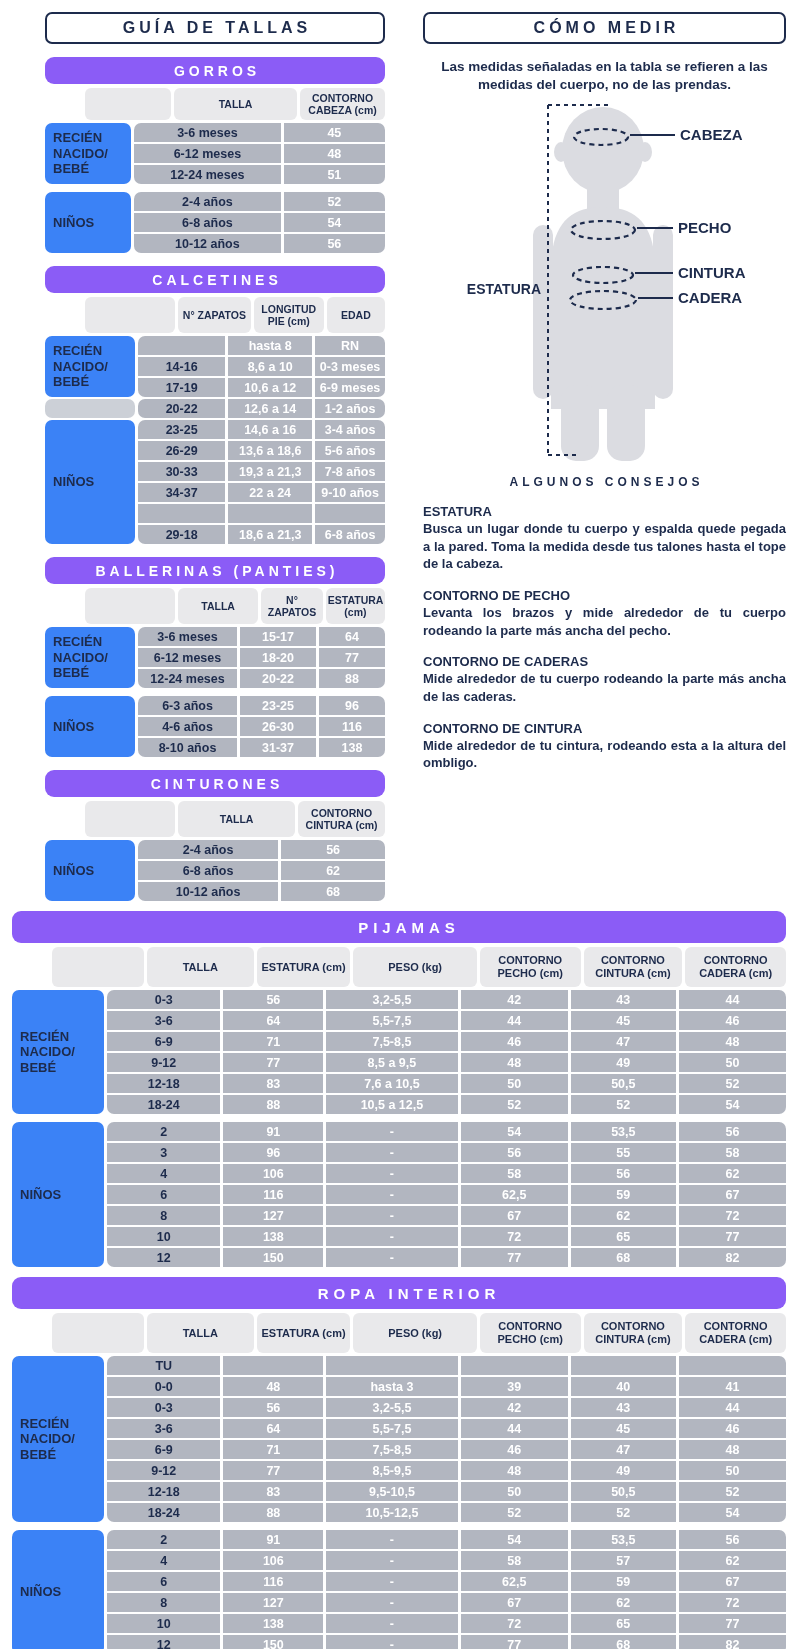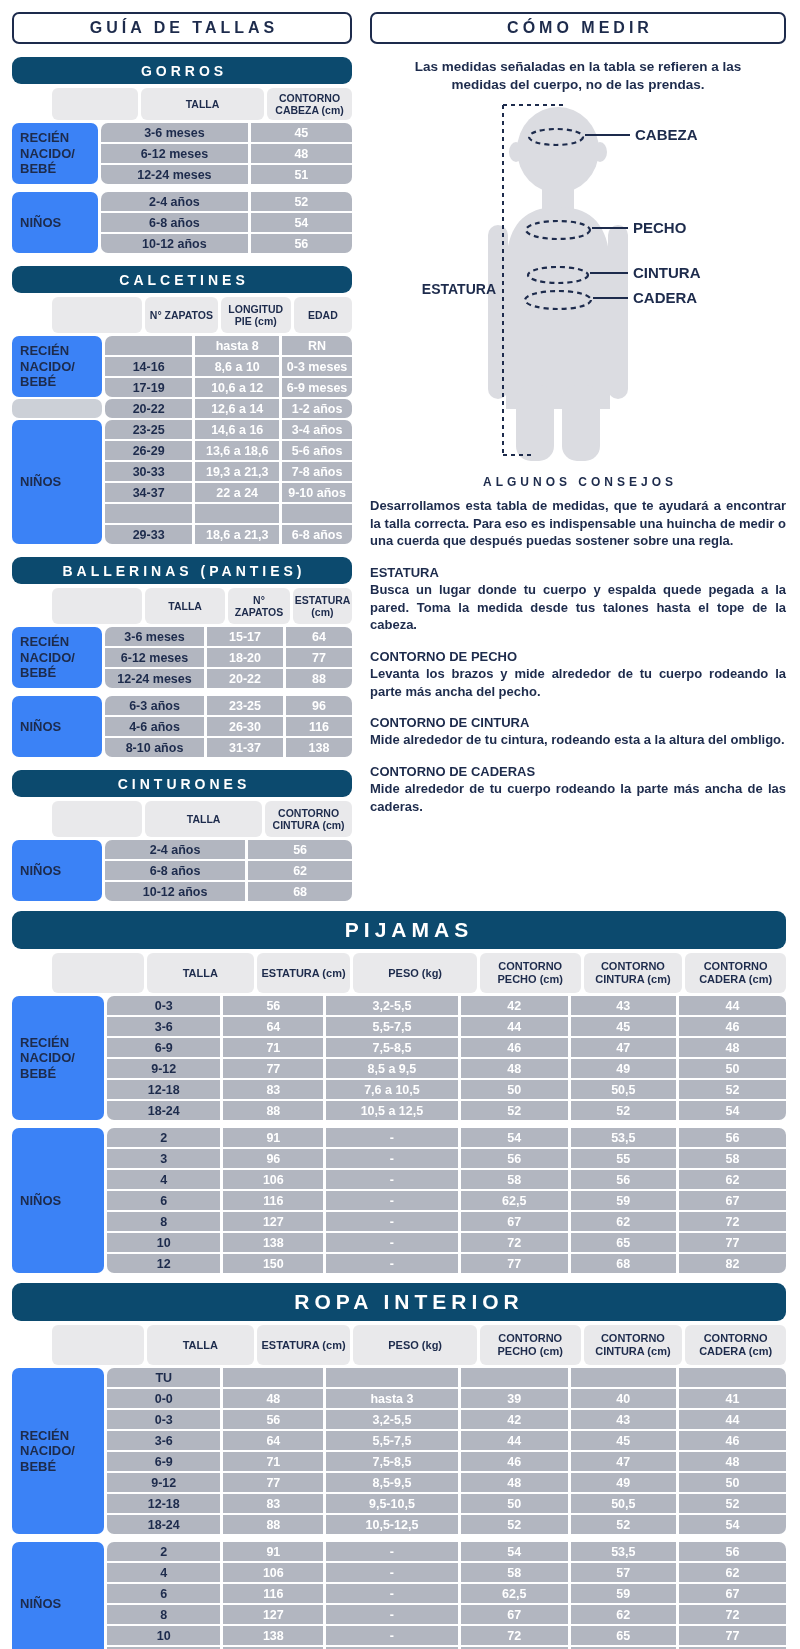"GUÍA DE TALLAS" .top { gap: 18px -> 38px; margin-left: none -> 33px }
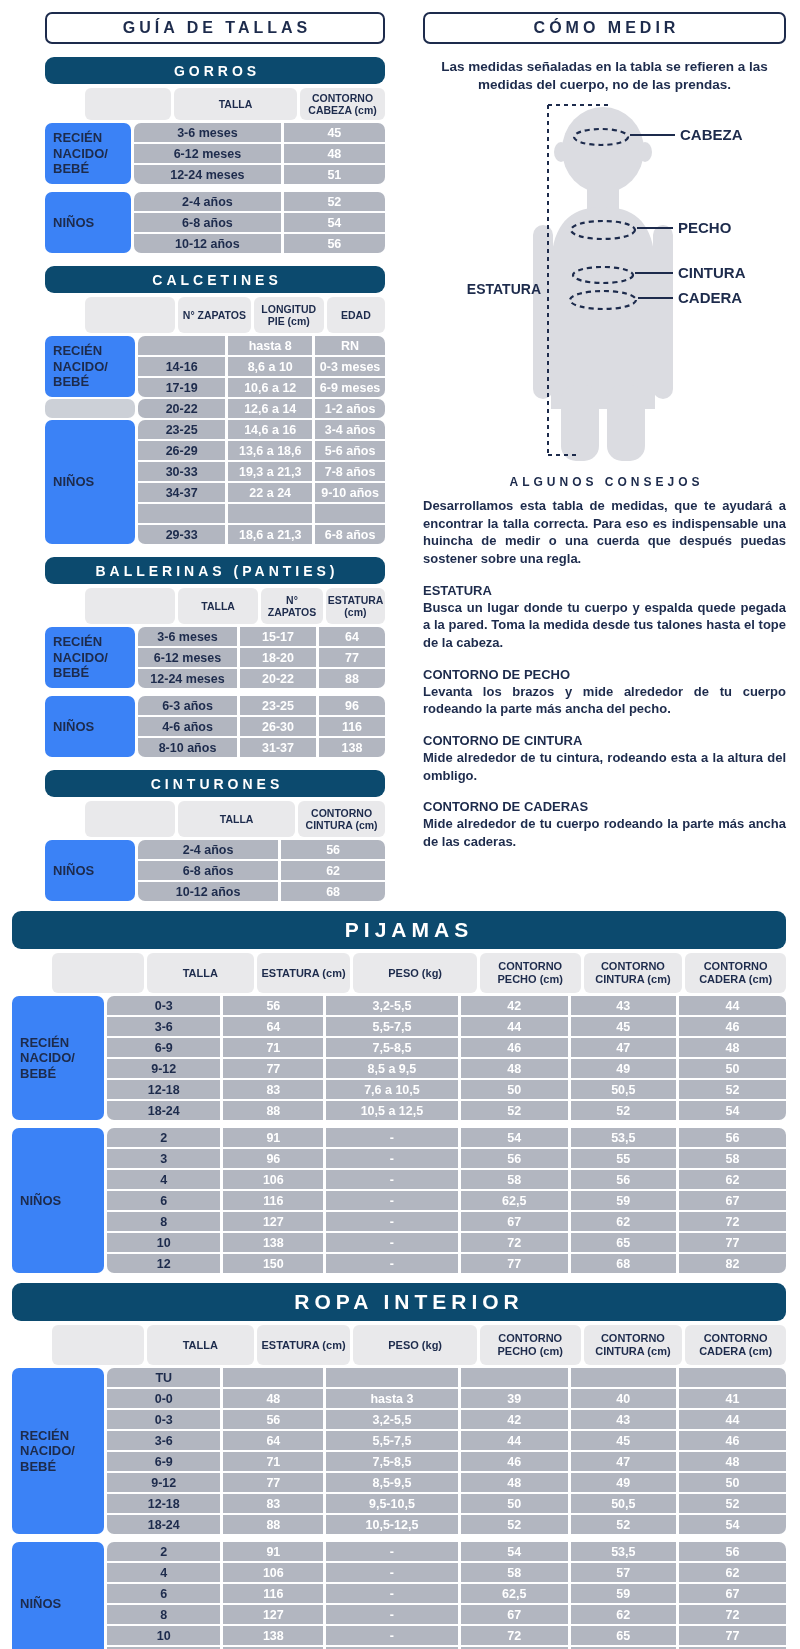"GORROS" .band { background: #0c4a6e -> #8b5cf6 }
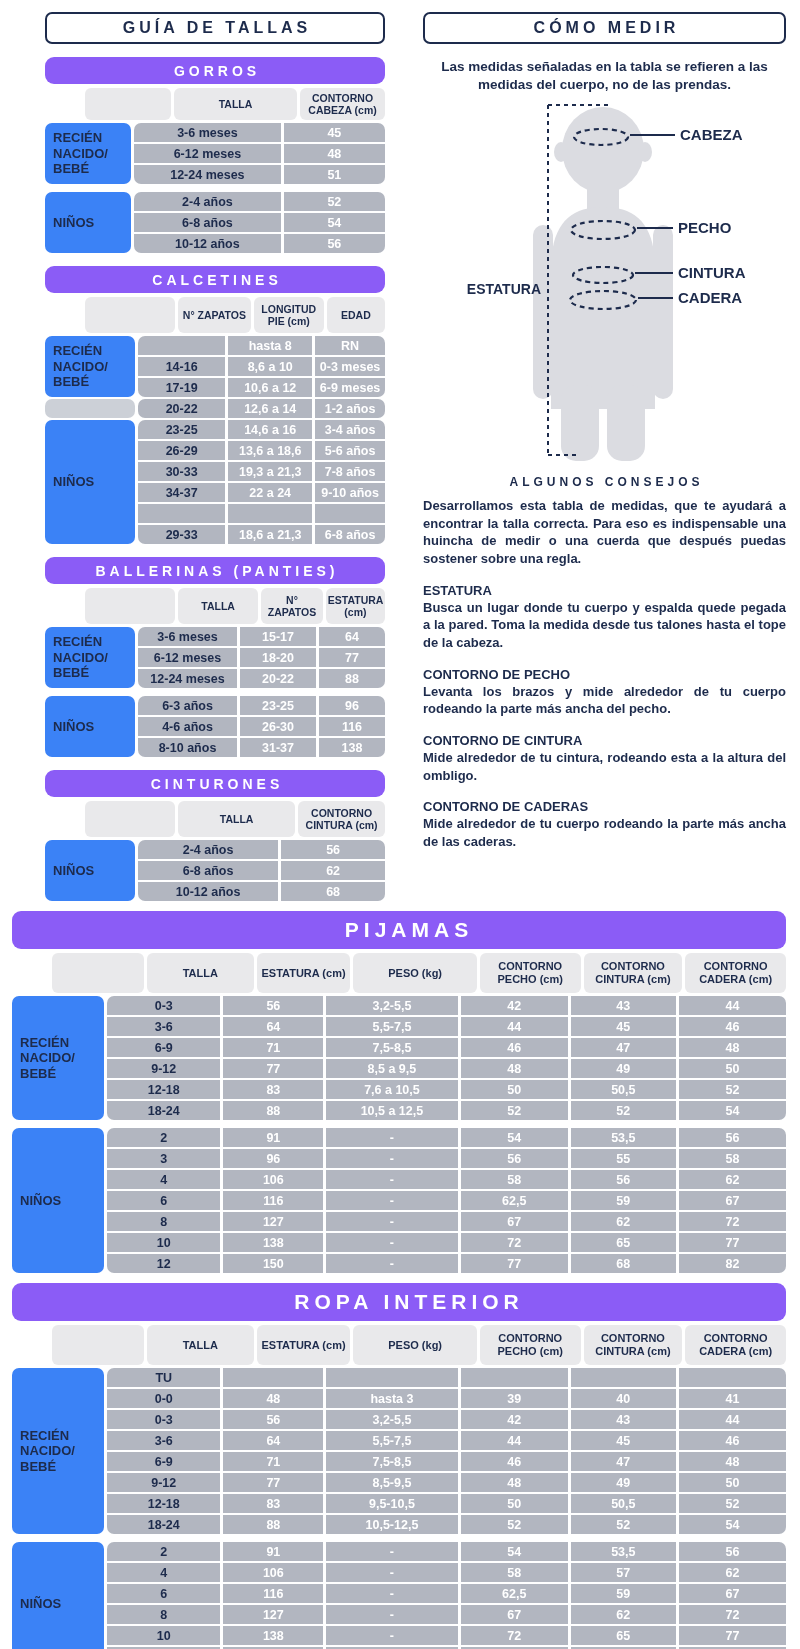"Desarrollamos esta tabla de medidas," p.cpara { html: <p>Desarrollamos esta tabla de medidas, que te ayudará a encontrar la talla correcta. Para eso es indispensable una huincha de medir o una cuerda que después puedas sostener sobre una regla.</p> -> none }
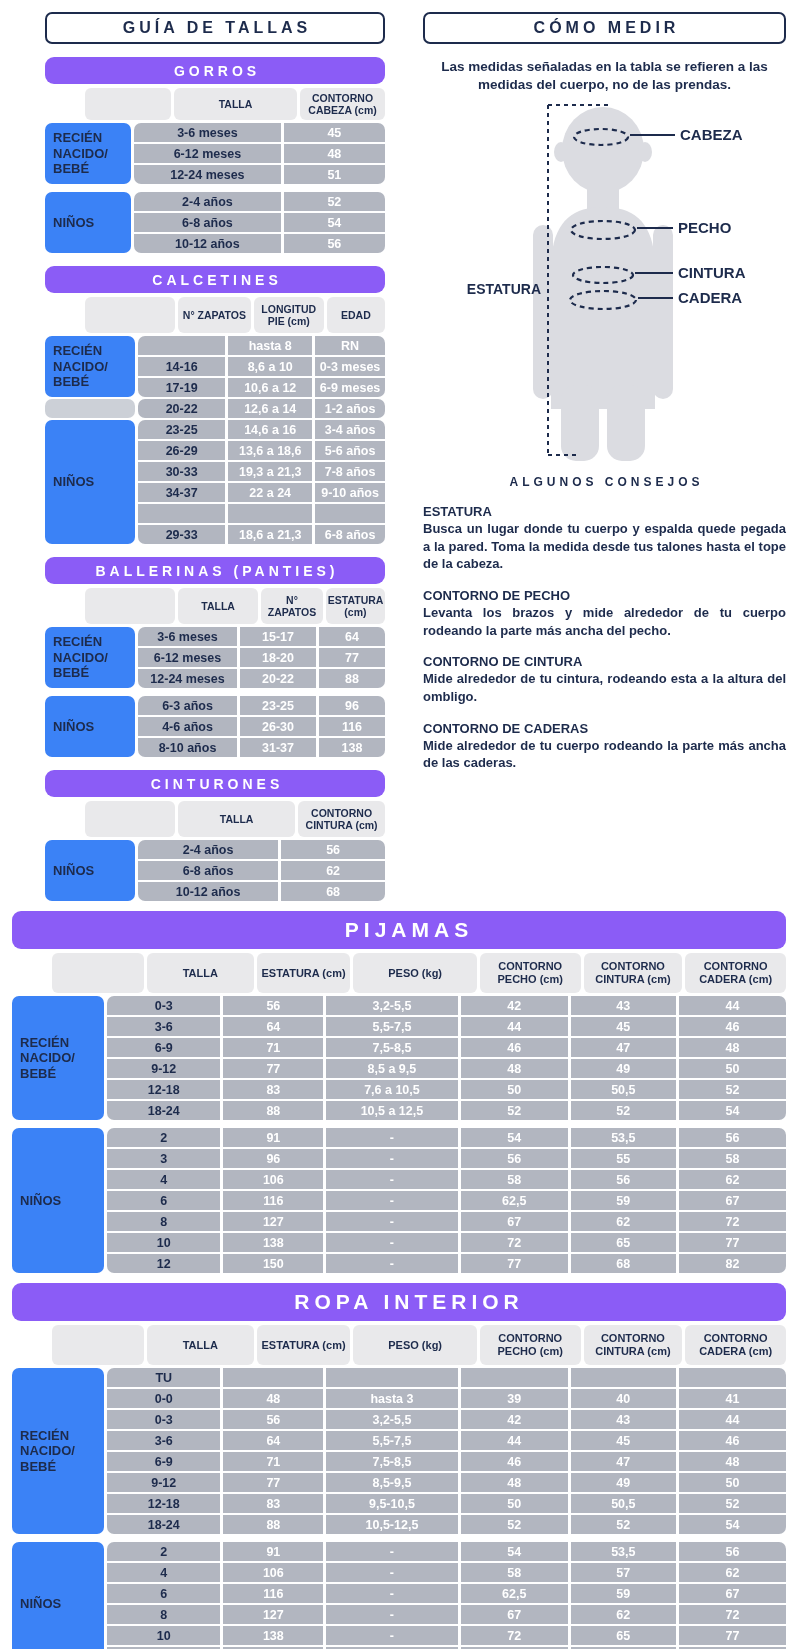"29-33" div.cell { text: 29-33 -> 29-18 }
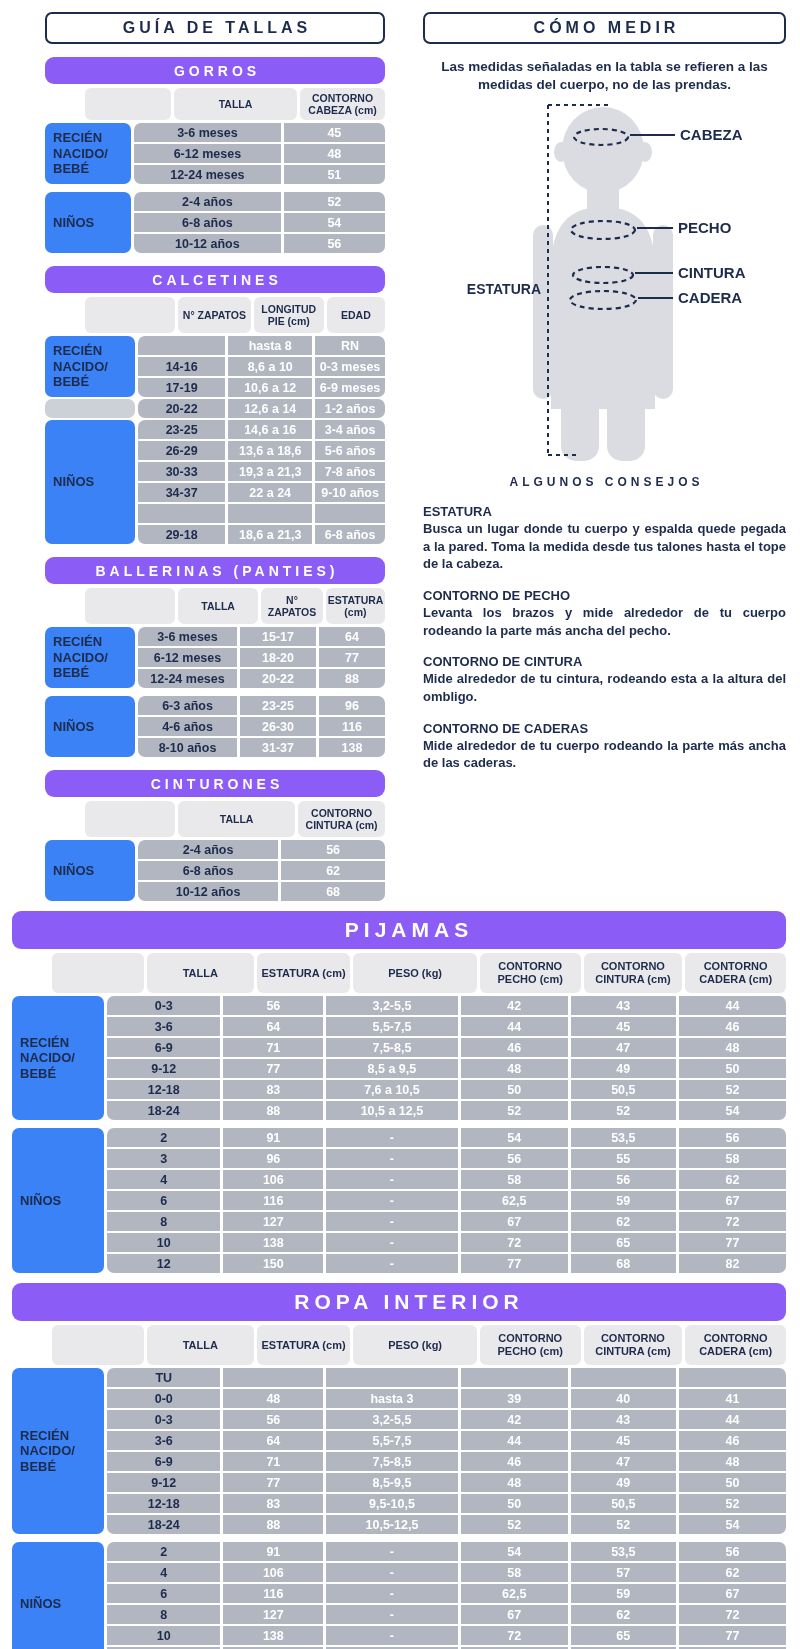"CONTORNO DE CINTURA" div.citem { order: before "CONTORNO DE CADERAS" -> after "CONTORNO DE CADERAS" }
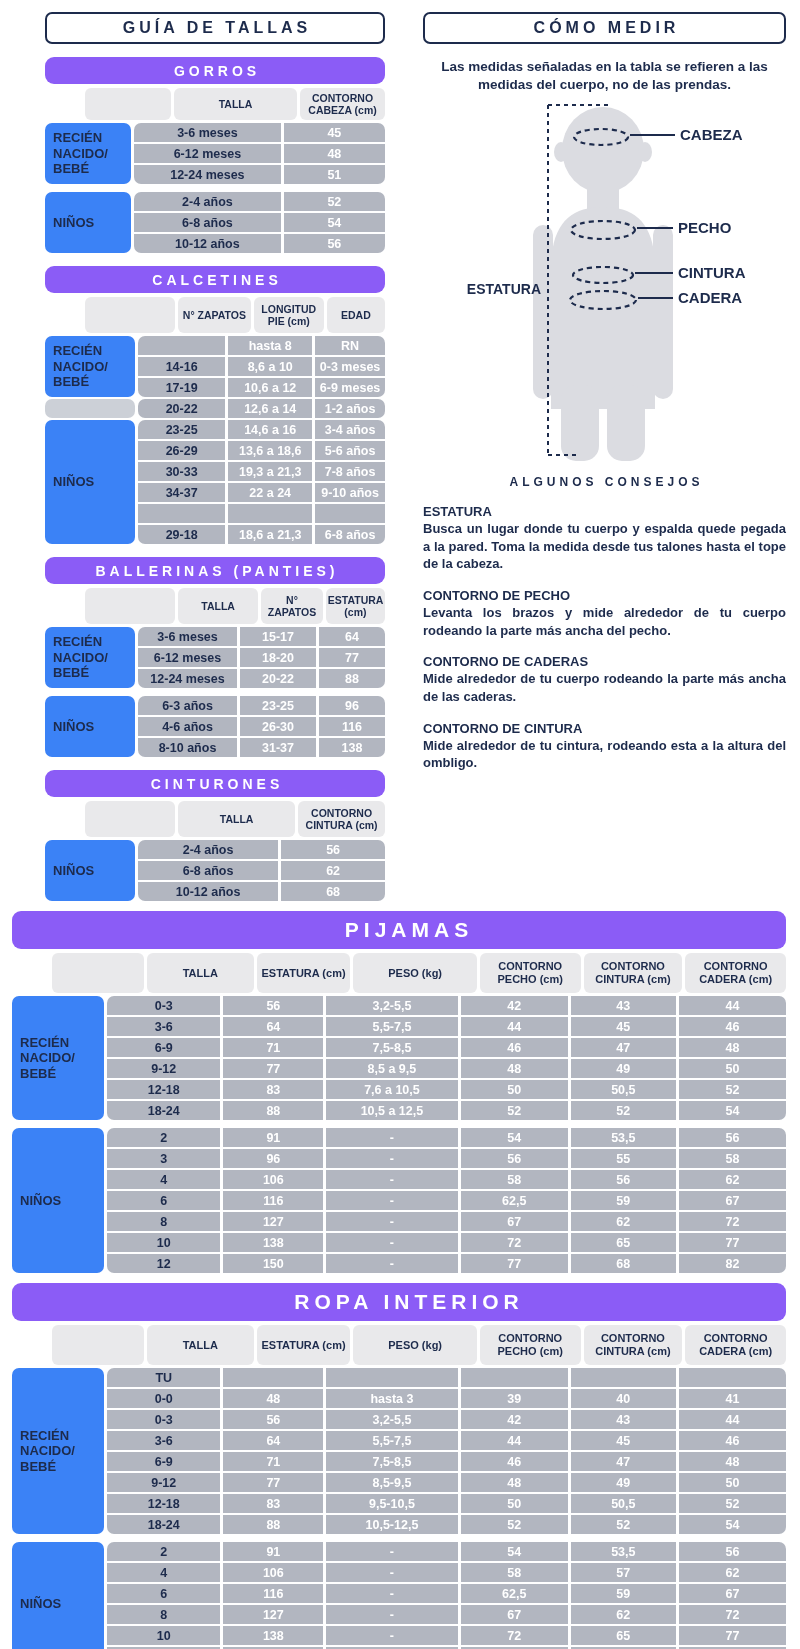"PIJAMAS" .big .band { font-size: 21px -> 15px; height: 38px -> 32px }
